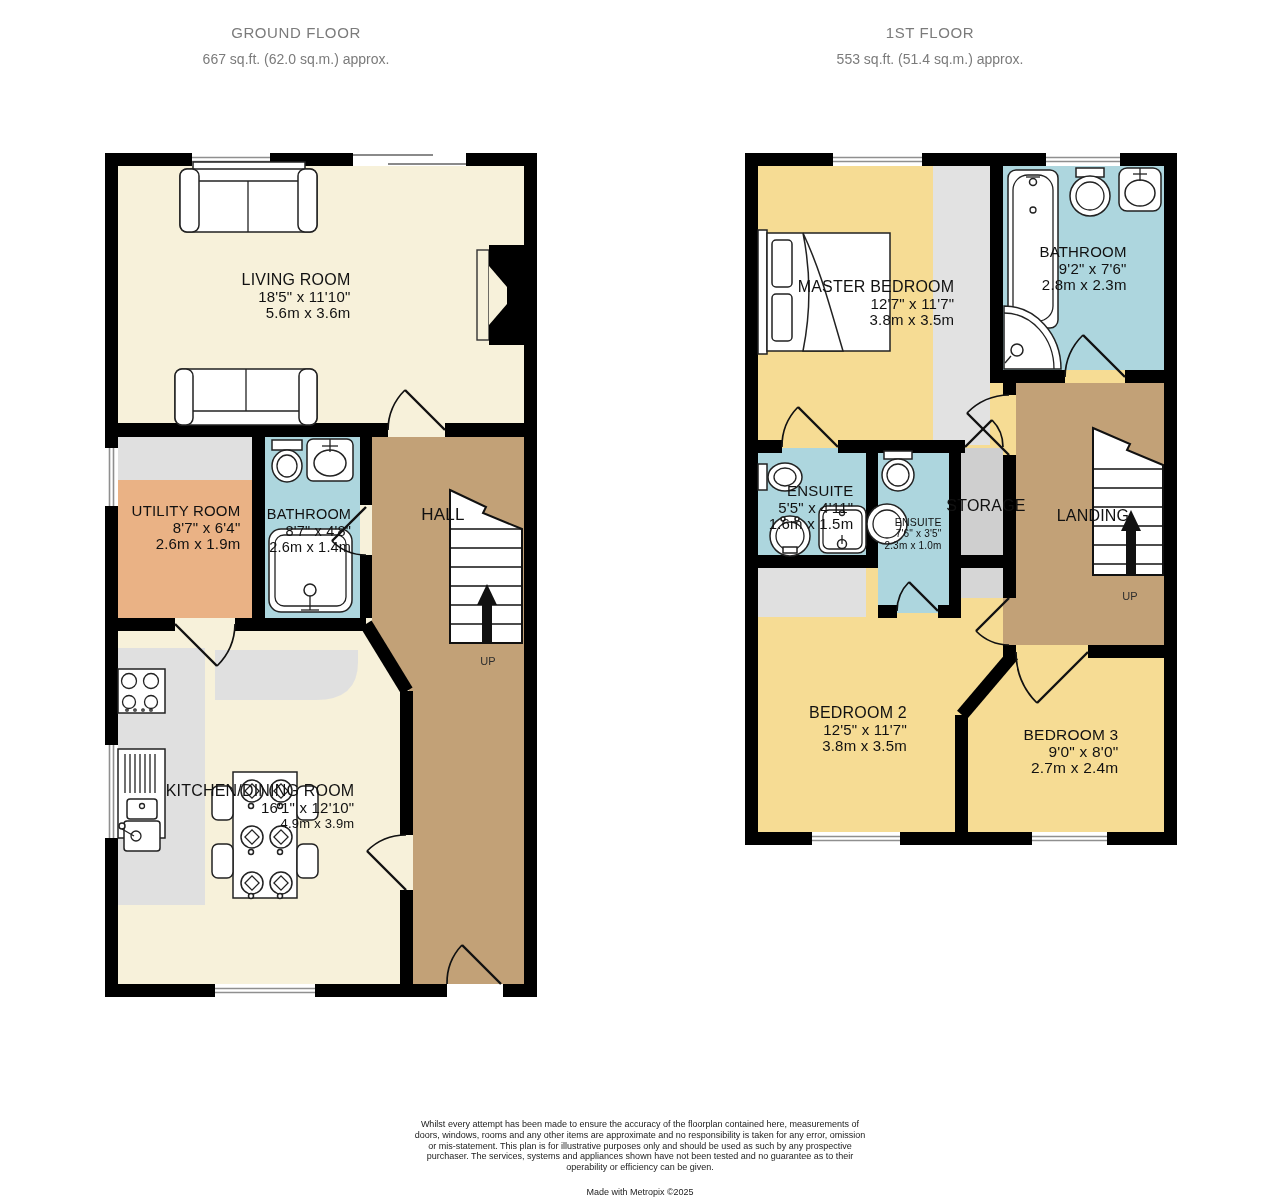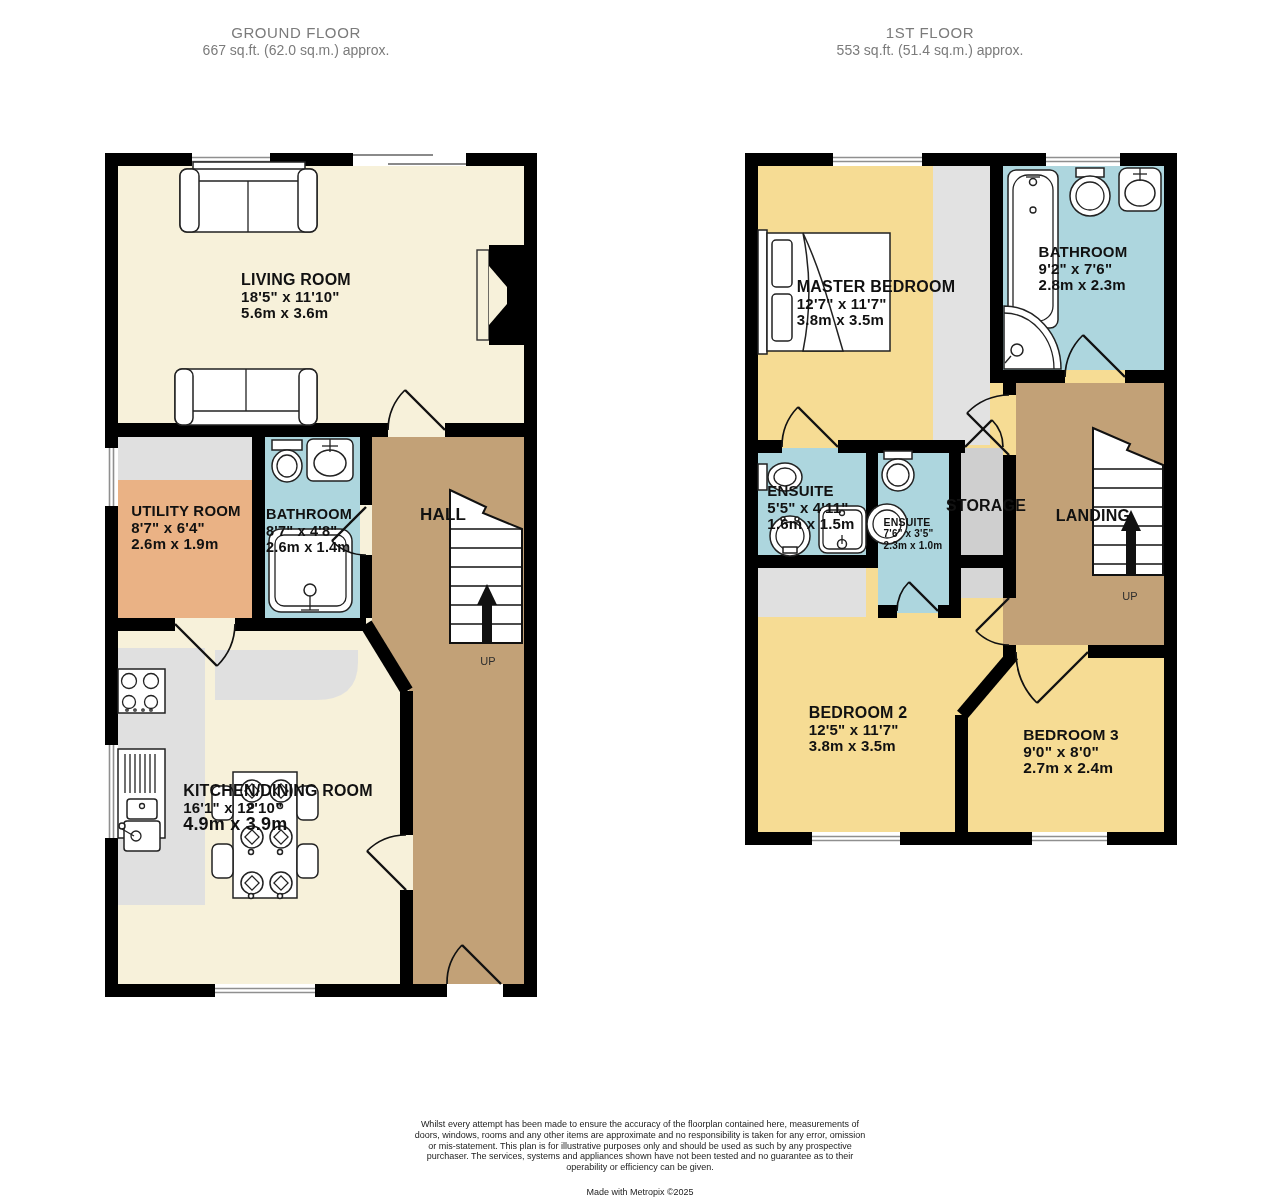"667 sq.ft. (62.0 sq.m.) approx." .floor-title .t2 { margin-top: 1px -> 10px }
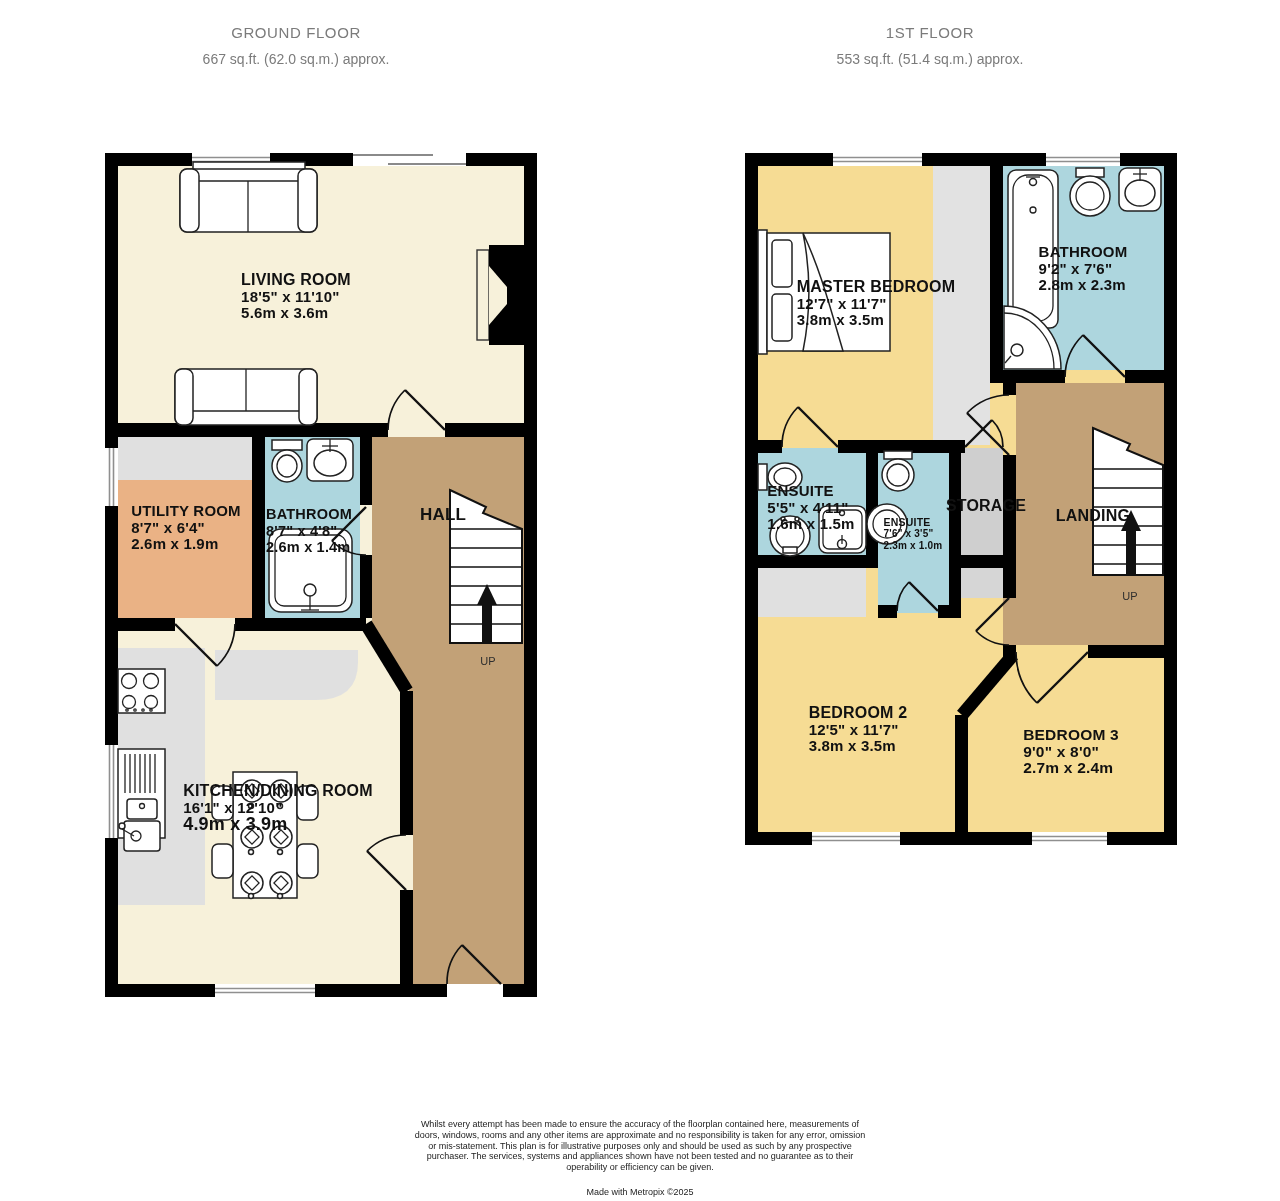"BATHROOM" .room-label { font-weight: bold -> normal; text-align: left -> right }
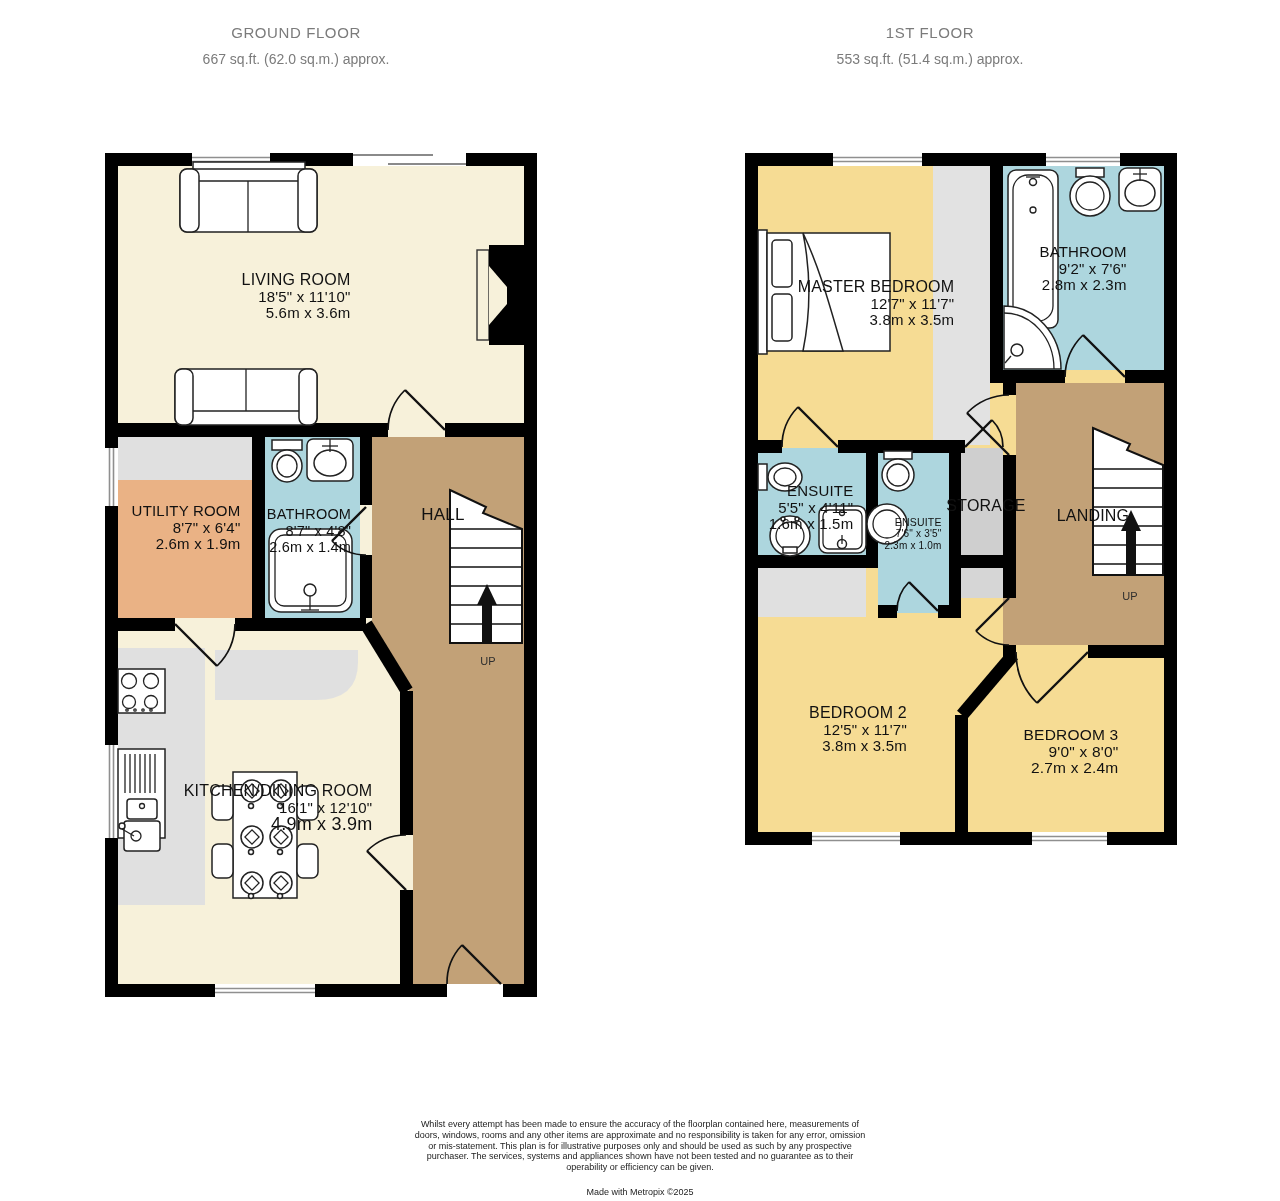"KITCHEN/DINING ROOM" div.room-label { left: 278px -> 260px }
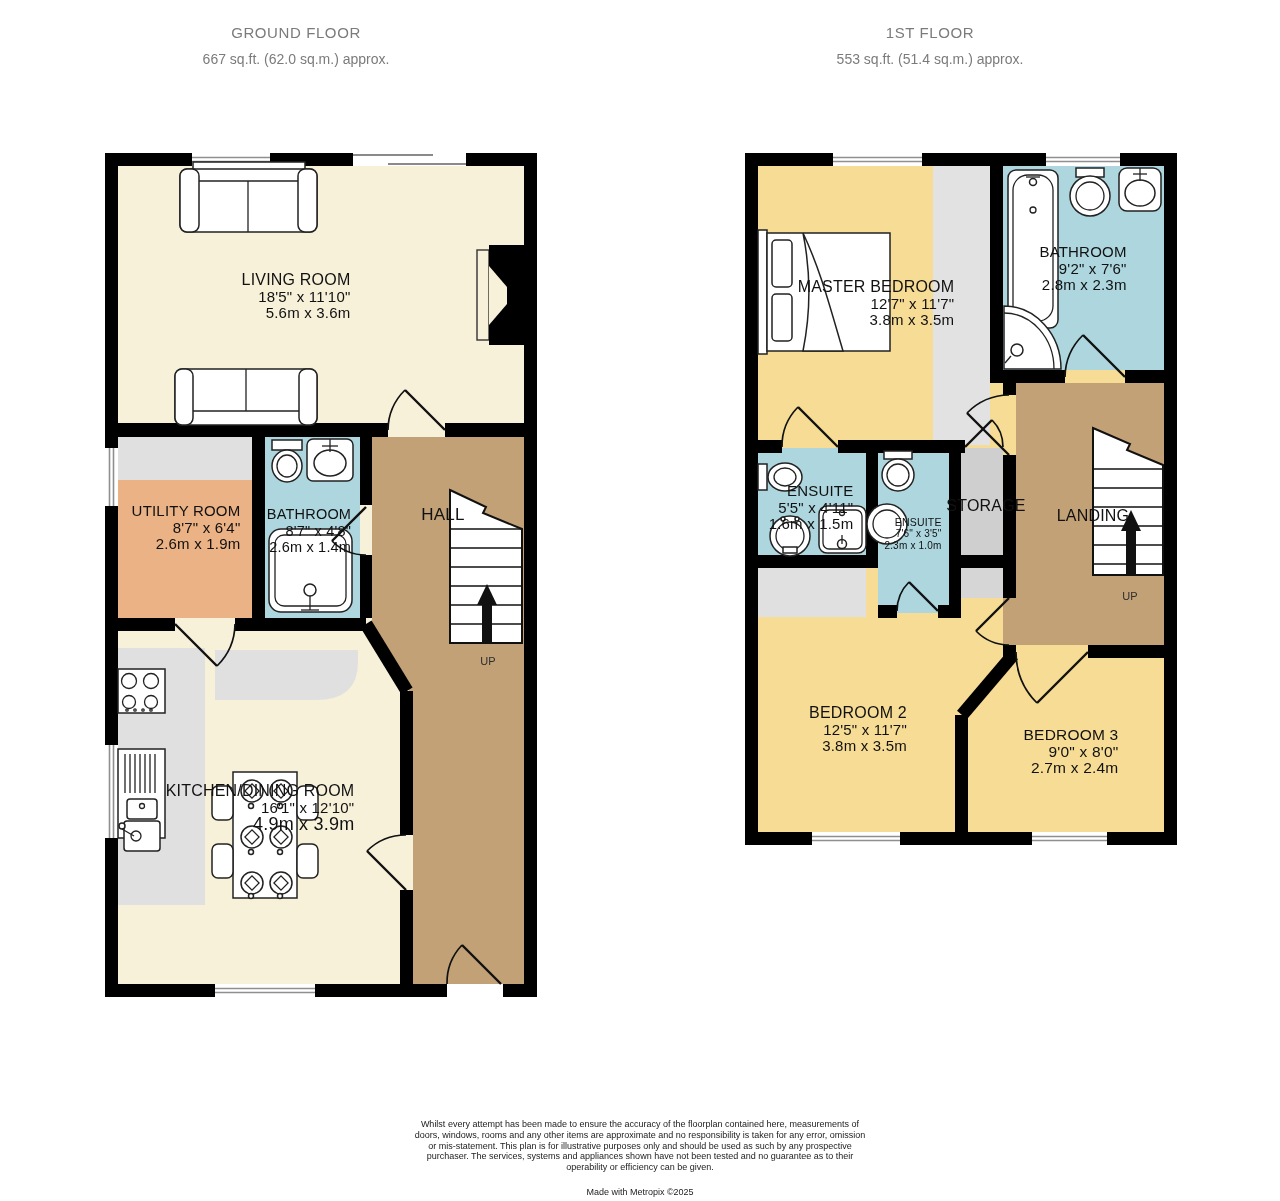"4.9m x 3.9m" span.ln { font-size: 18px -> 13px }
